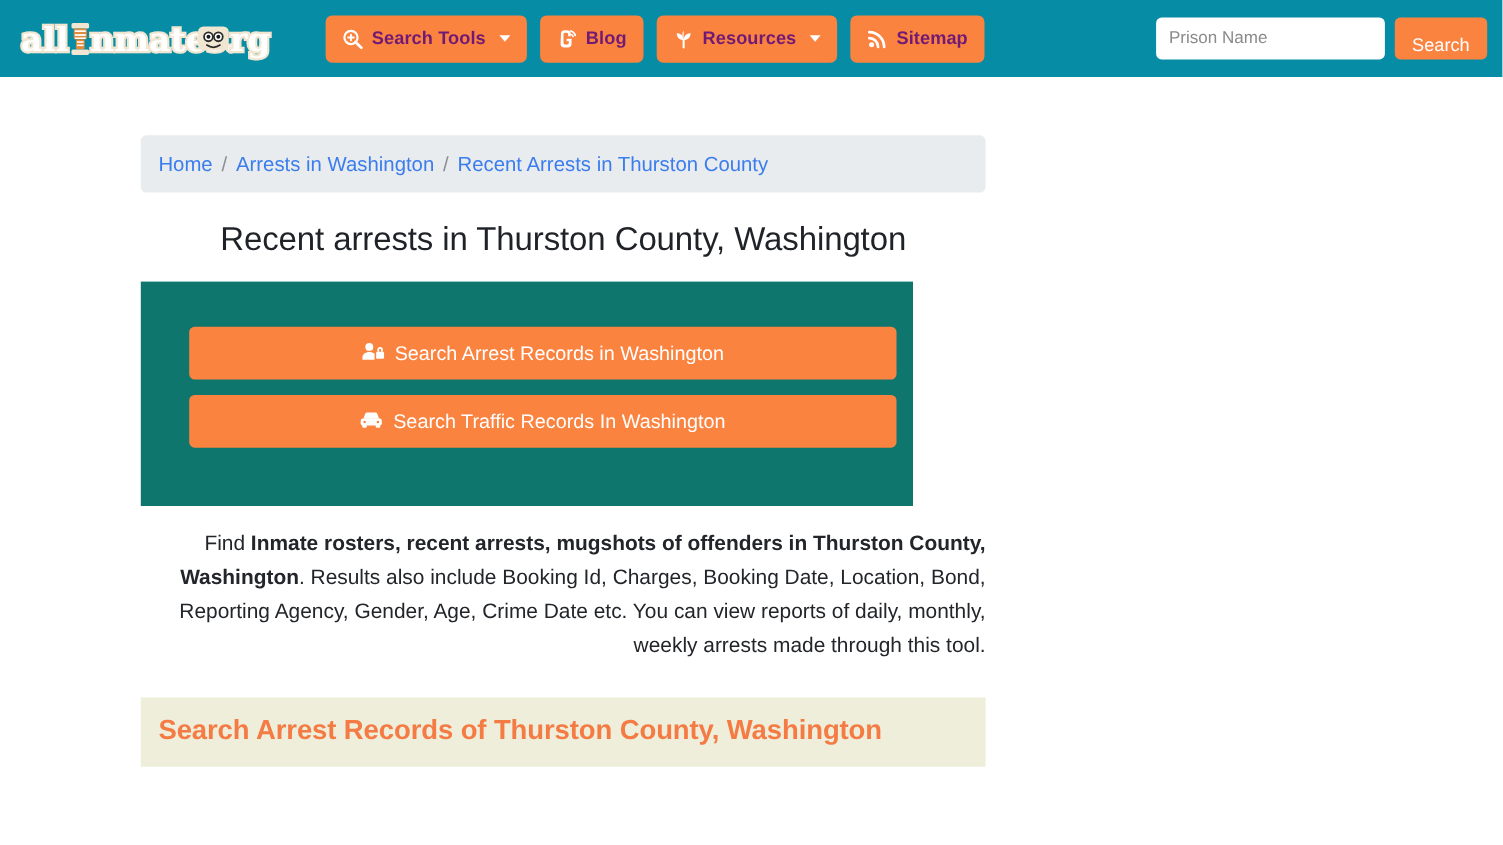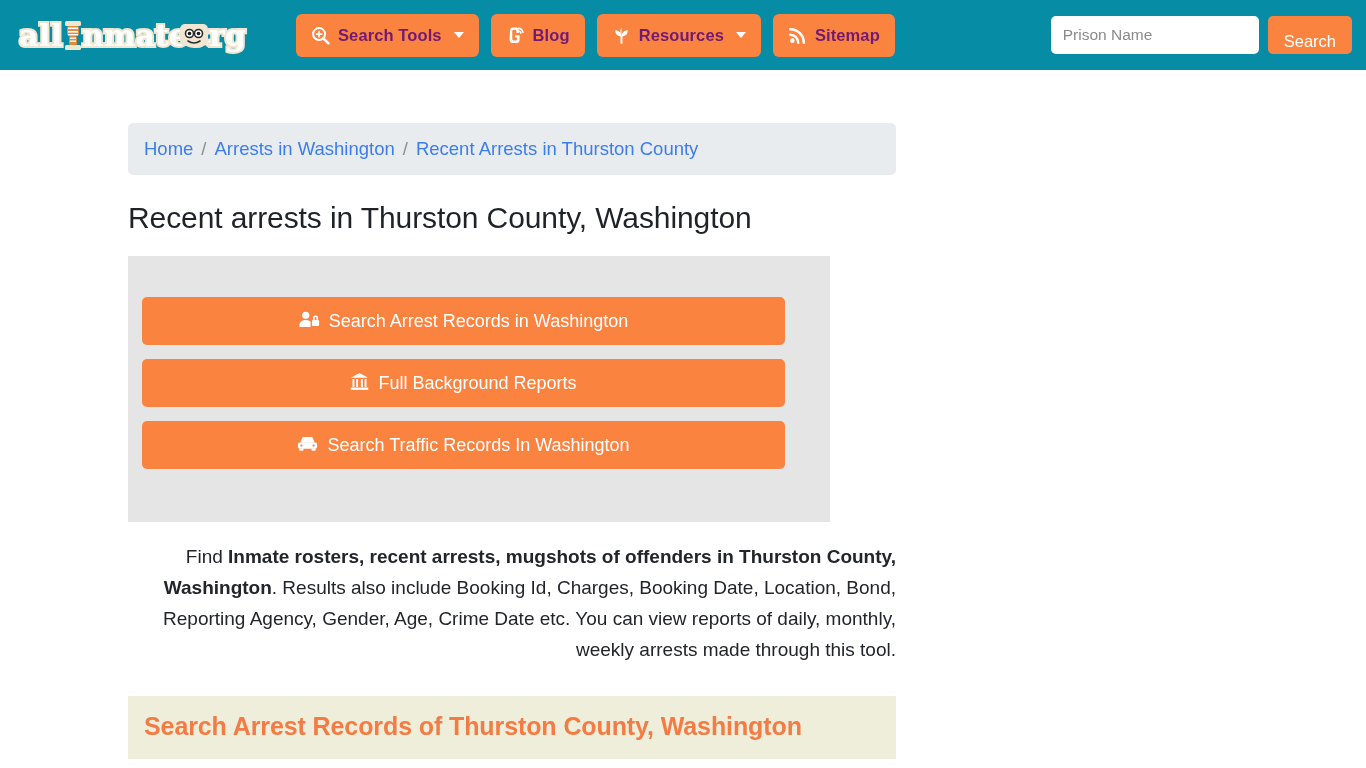"Recent arrests in Thurston County," .page-title { text-align: none -> center }
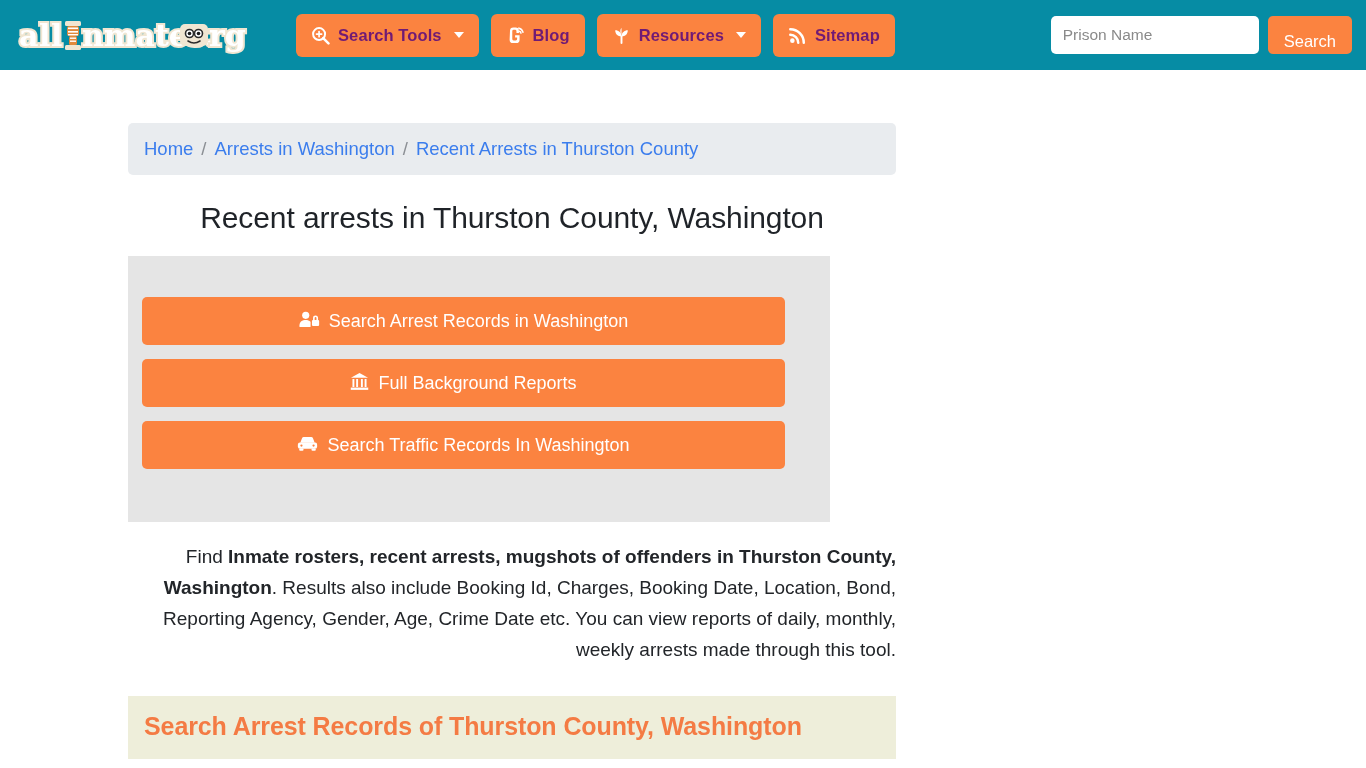"Search Arrest Records in Washington" .action-panel { background: #e5e5e5 -> #0f766e; padding: 41px 28px 41px 14px -> 41px 28px 41px 44px }
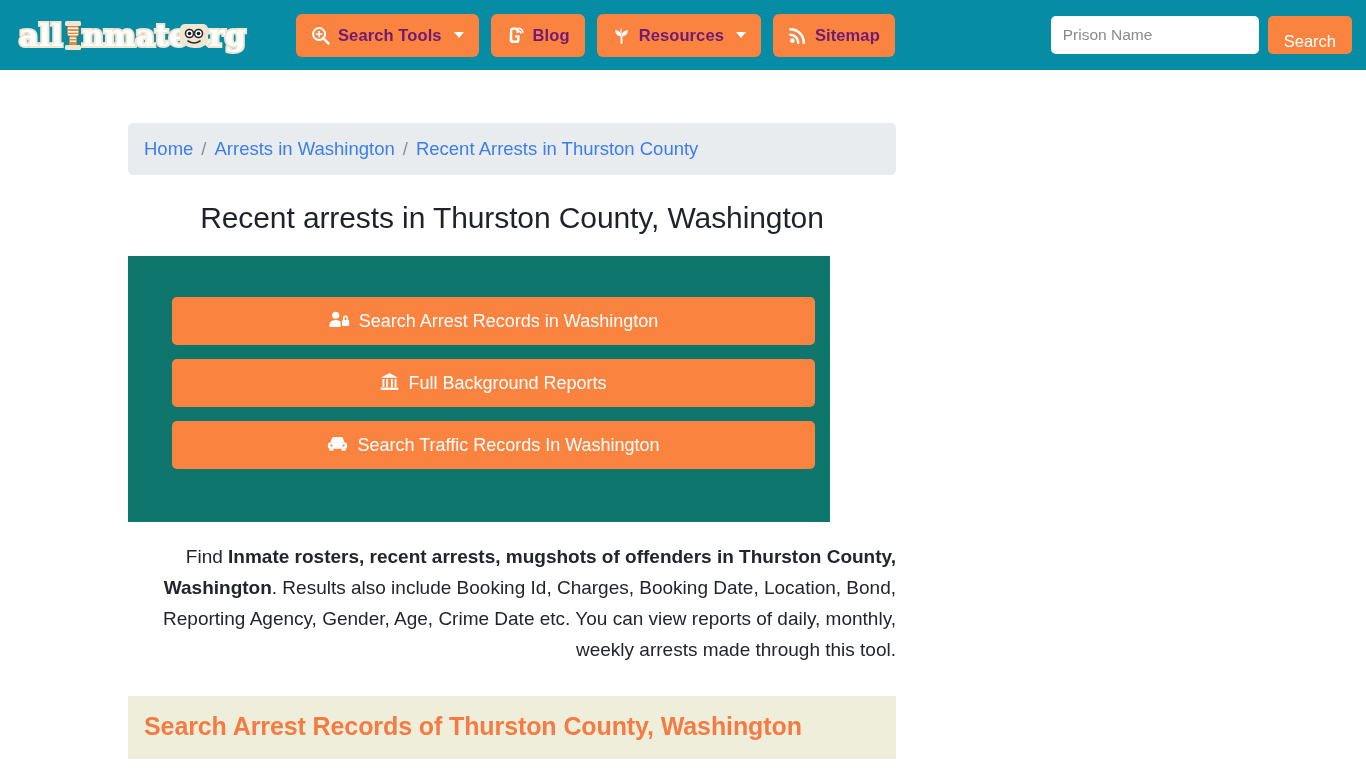"Full Background Reports" button.action-btn { html: <button> <span> <span> <svg> <path></path> <rect></rect> <rect></rect> <rect></rect> <rect></rect> <rect></rect> </svg> </span> <span>Full Background Reports</span> </span> </button> -> none }
